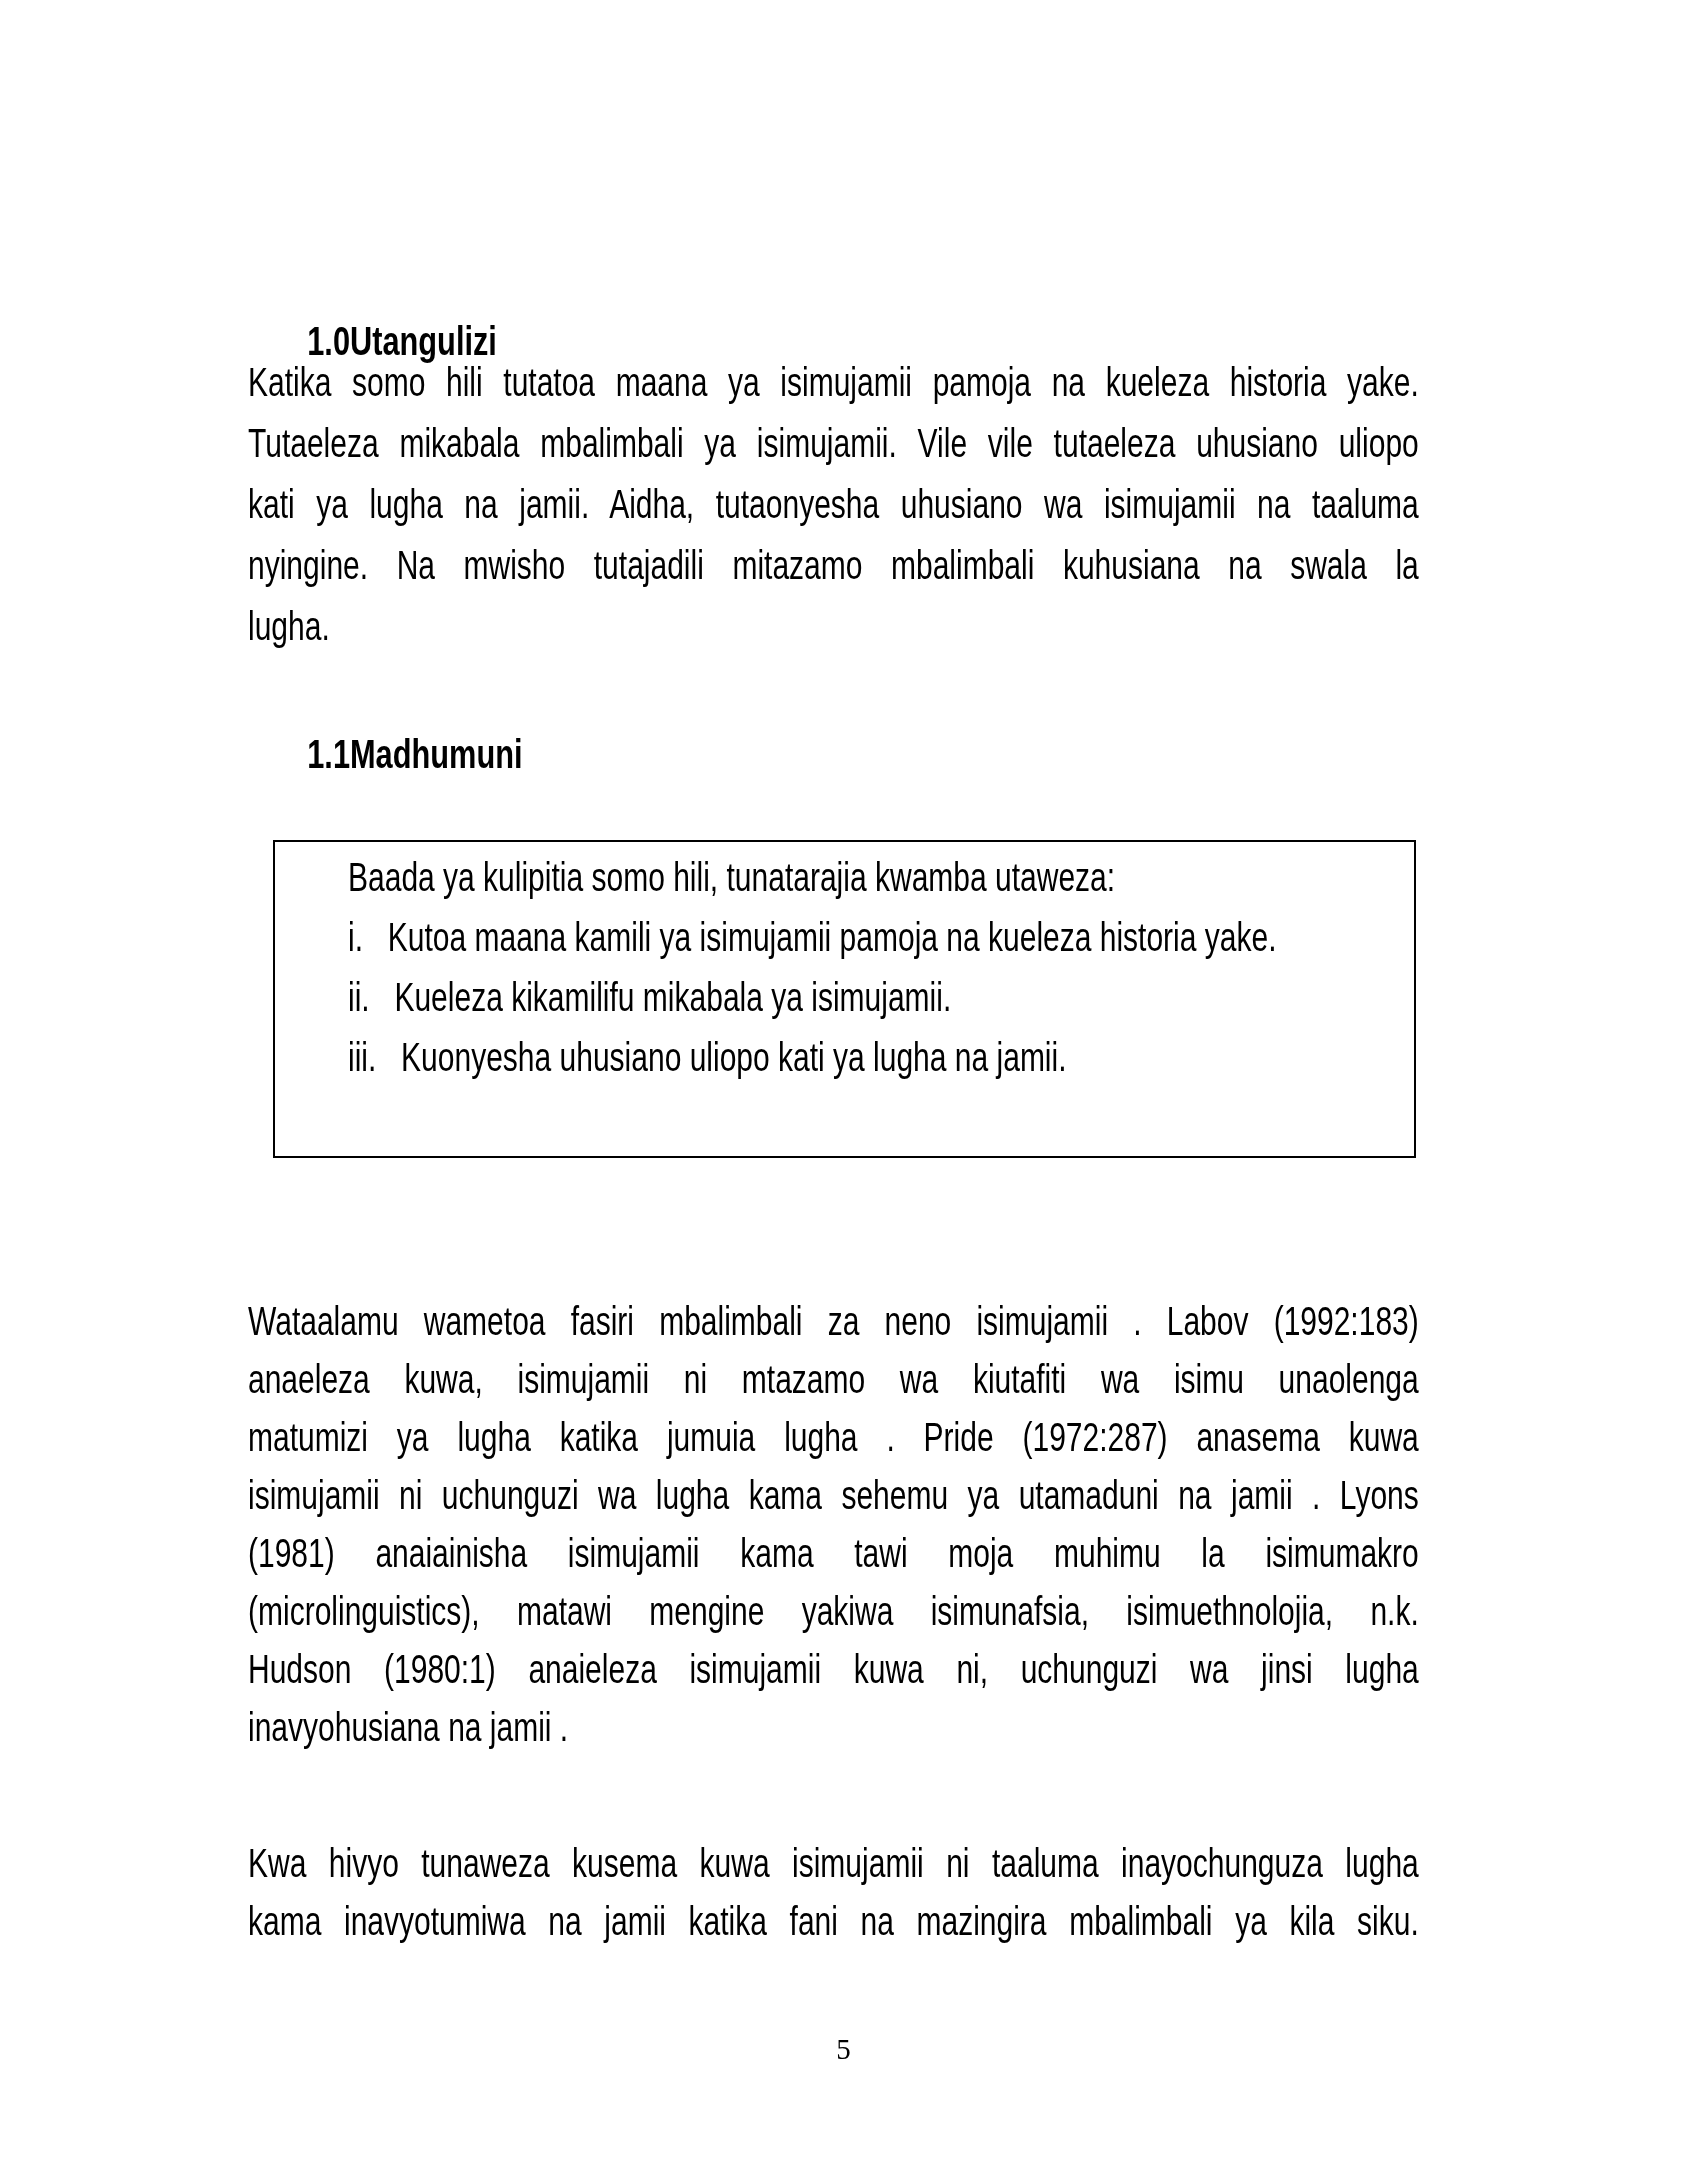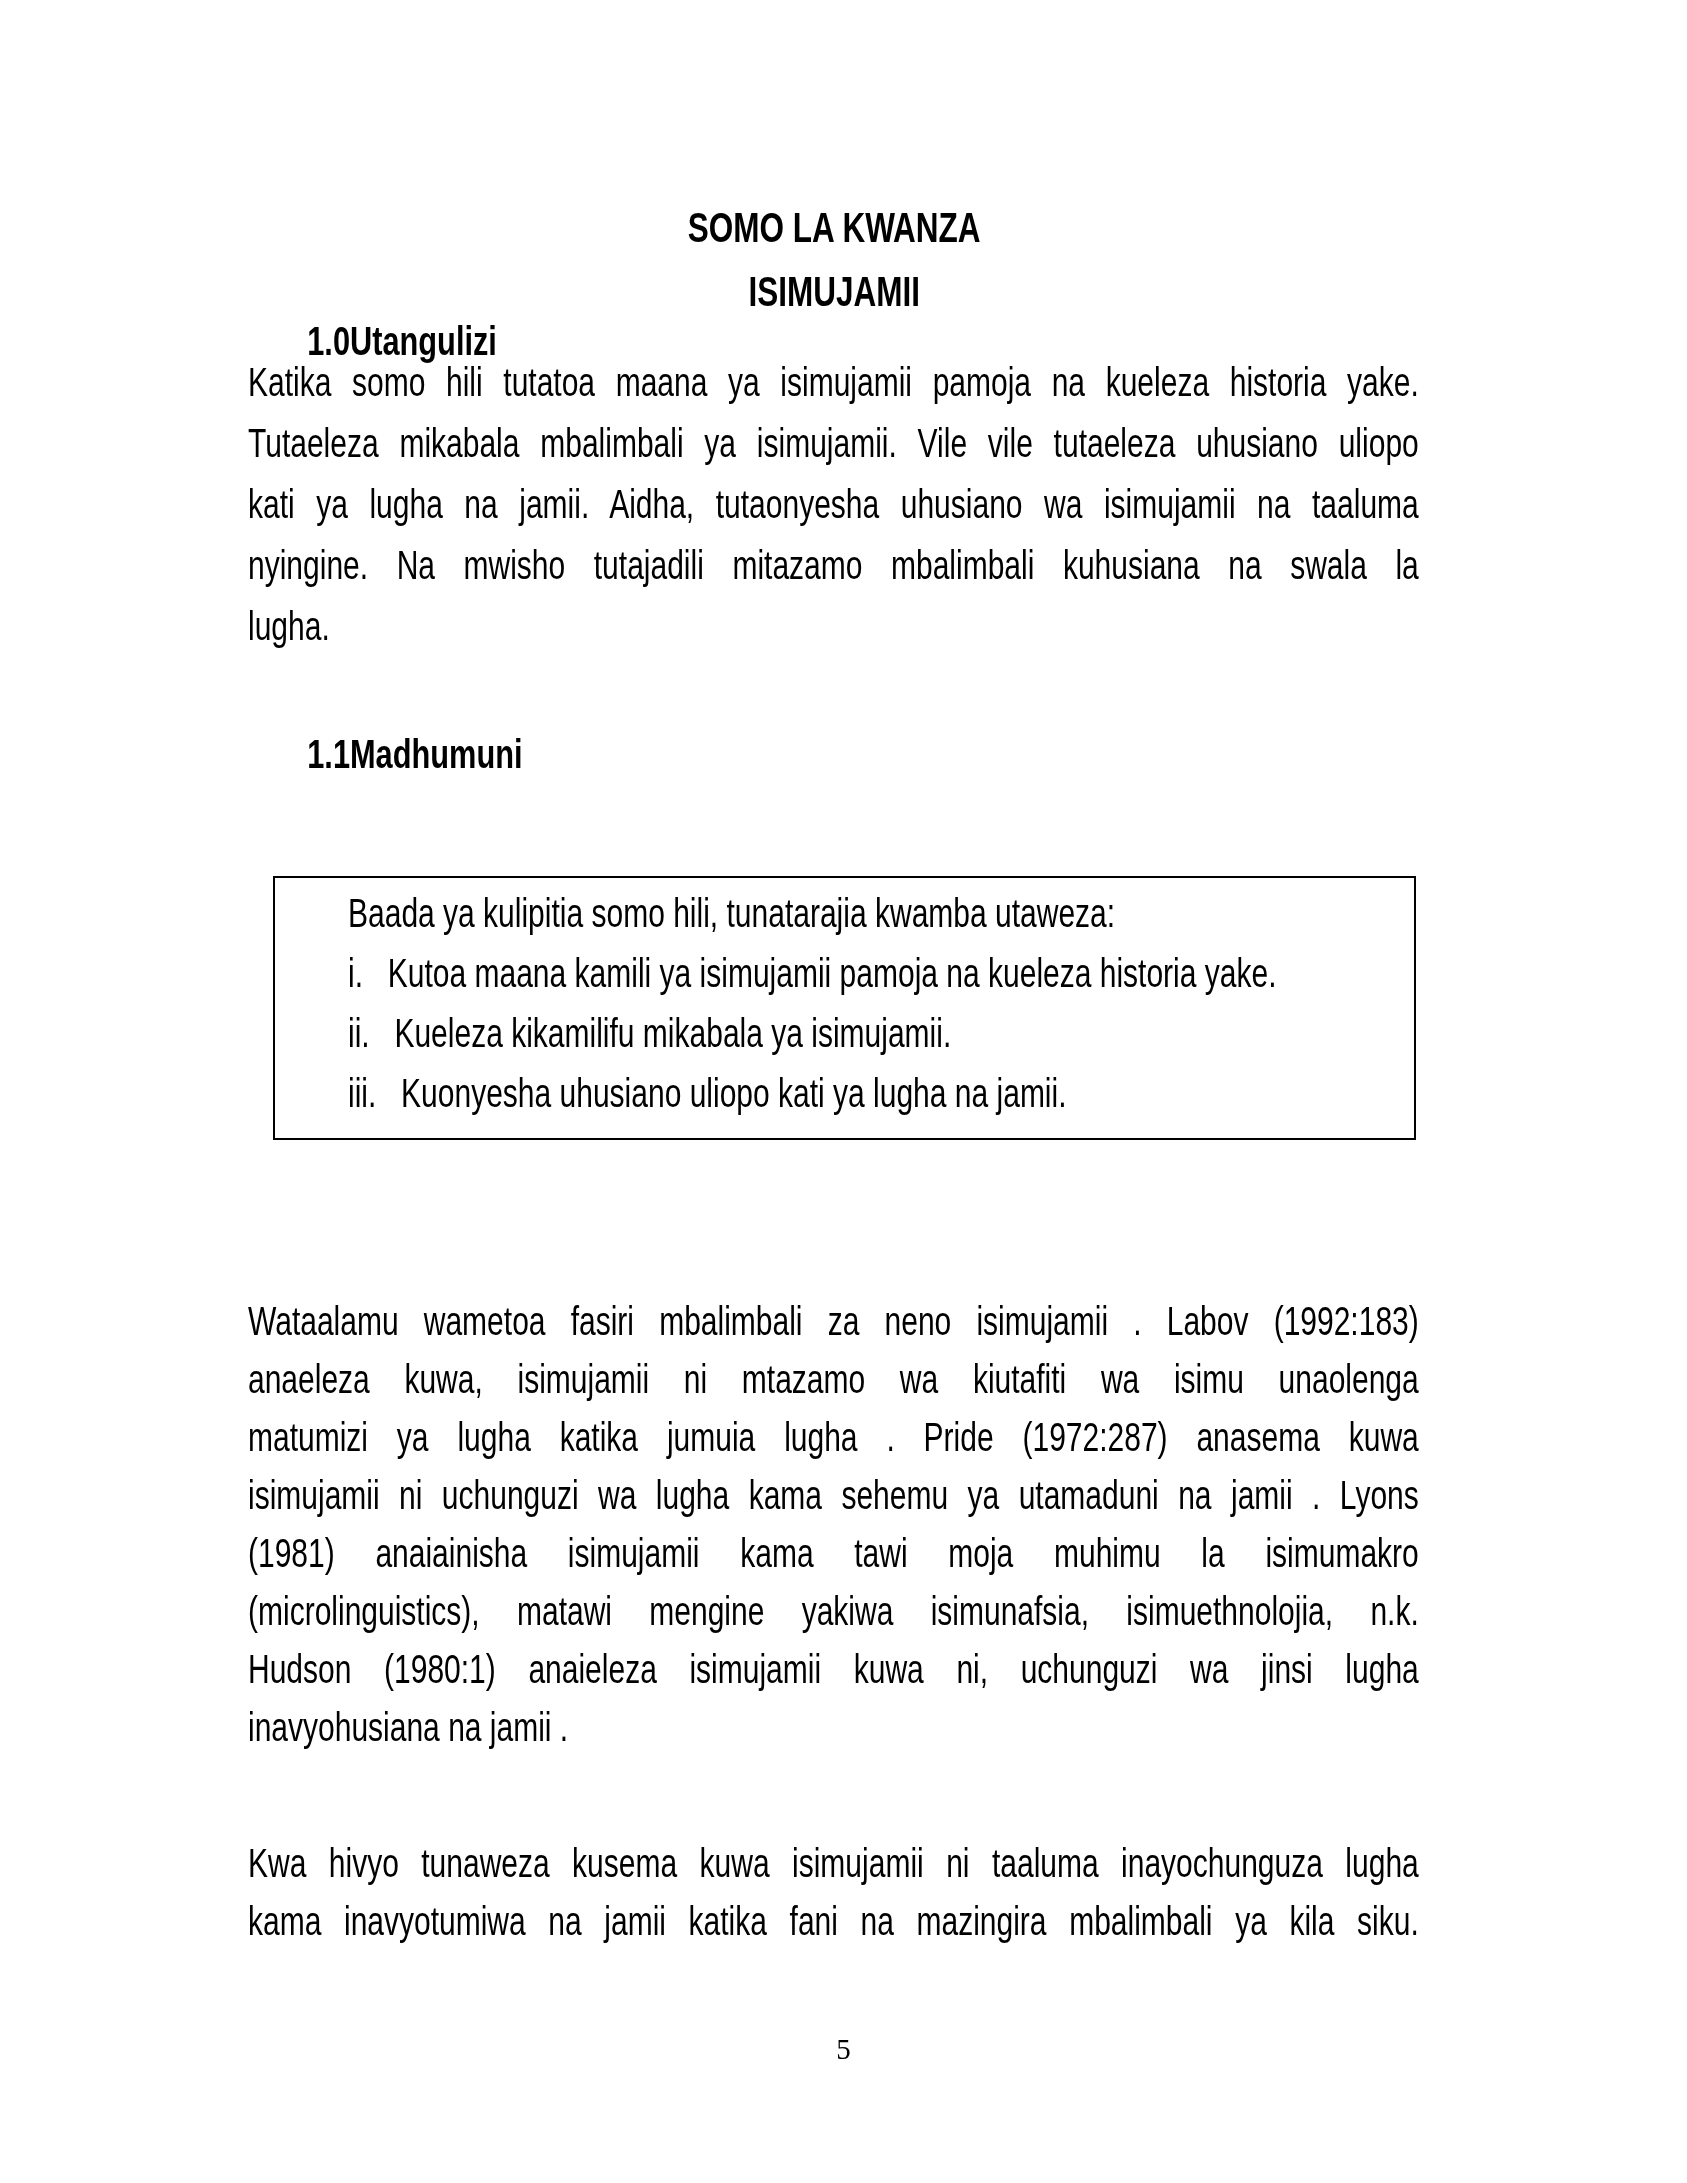"SOMO LA KWANZA" div.title-block { html: <div> <div><span>SOMO LA KWANZA</span></div> <div><span>ISIMUJAMII</span></div> </div> -> none }
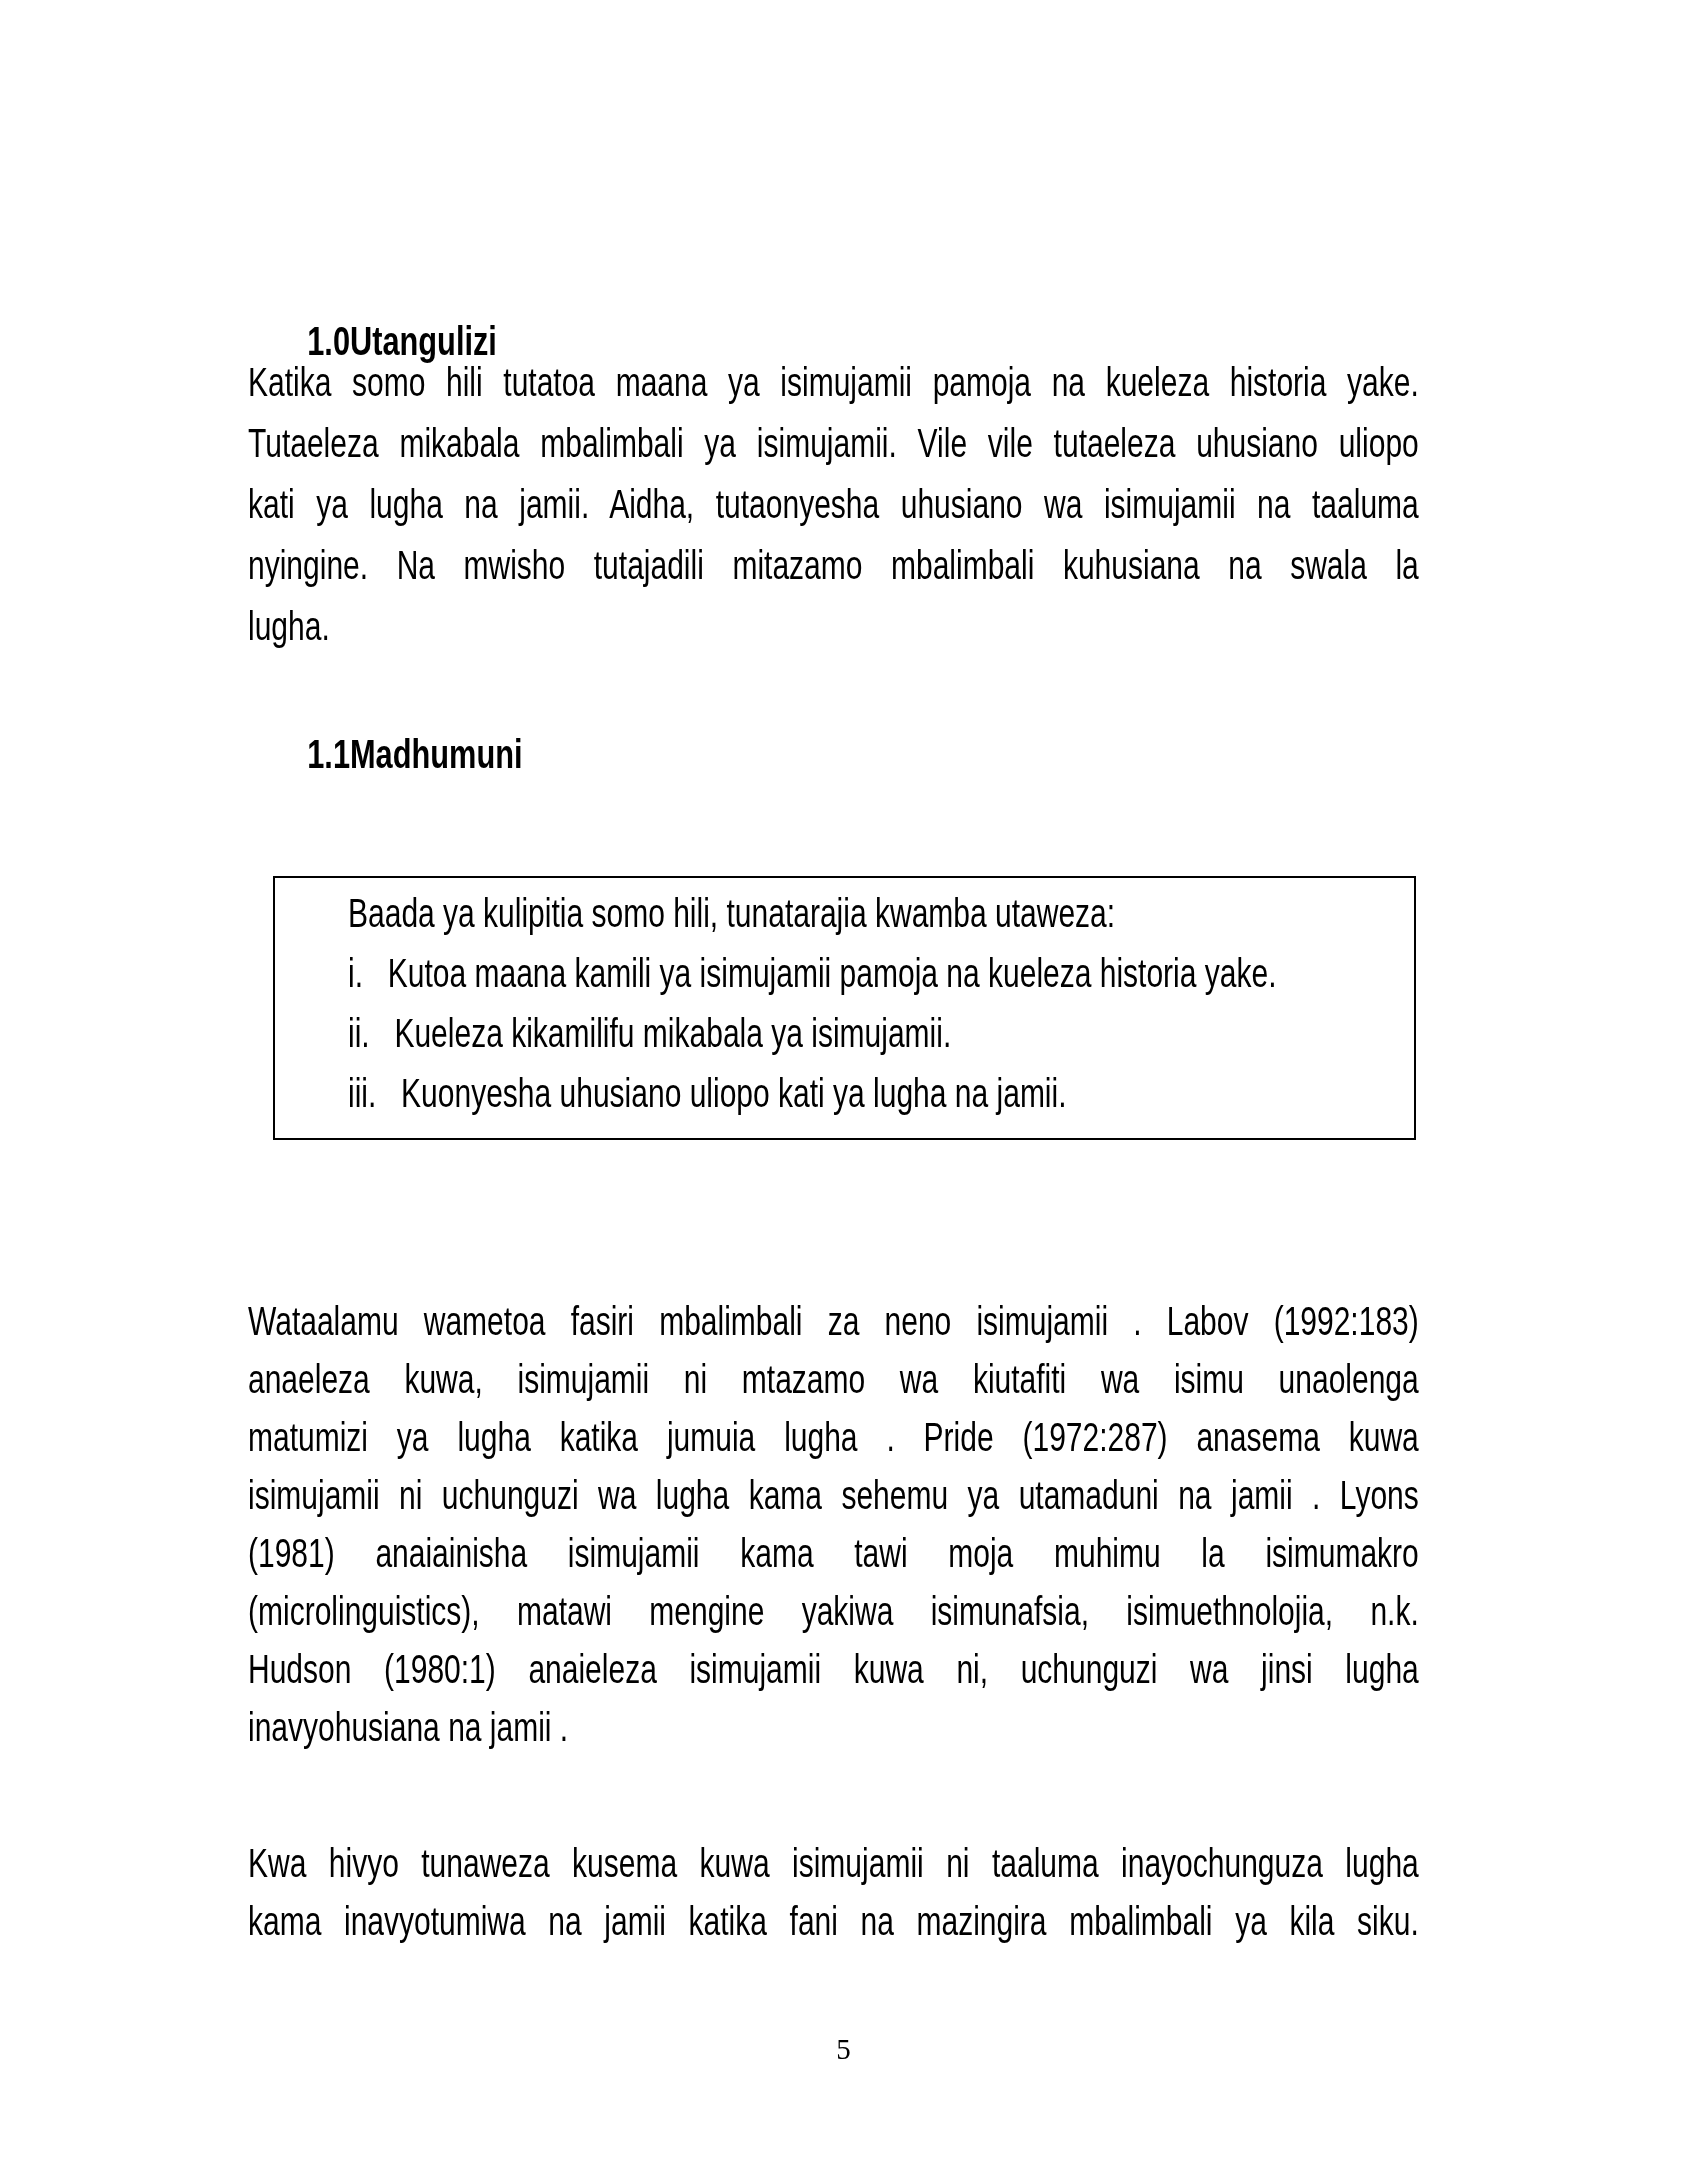"Baada ya kulipitia somo hili," .obj-box { height: 264px -> 318px; margin-top: 36px -> none }
